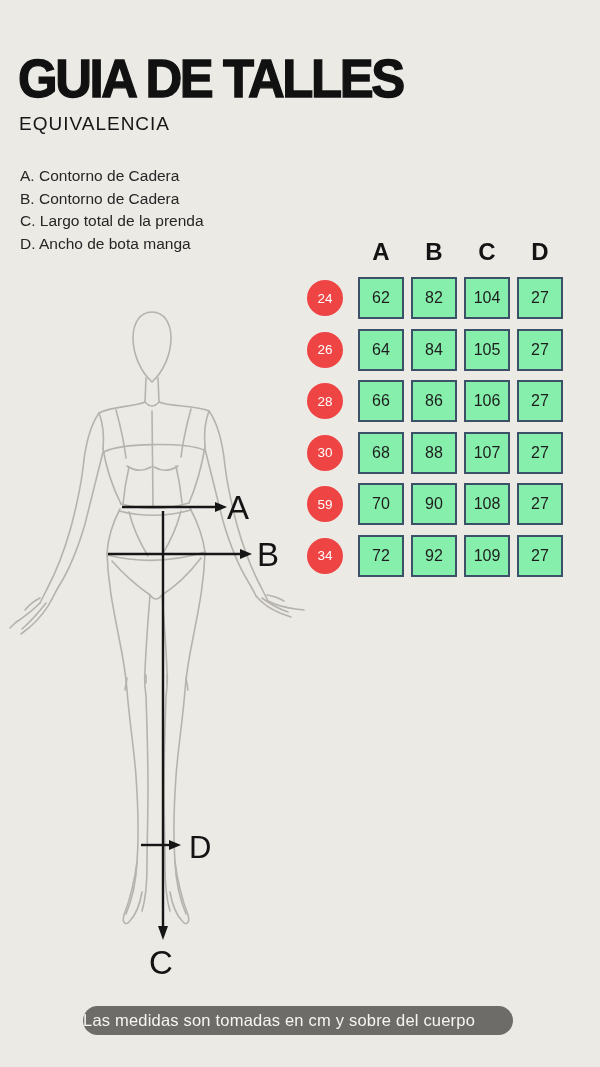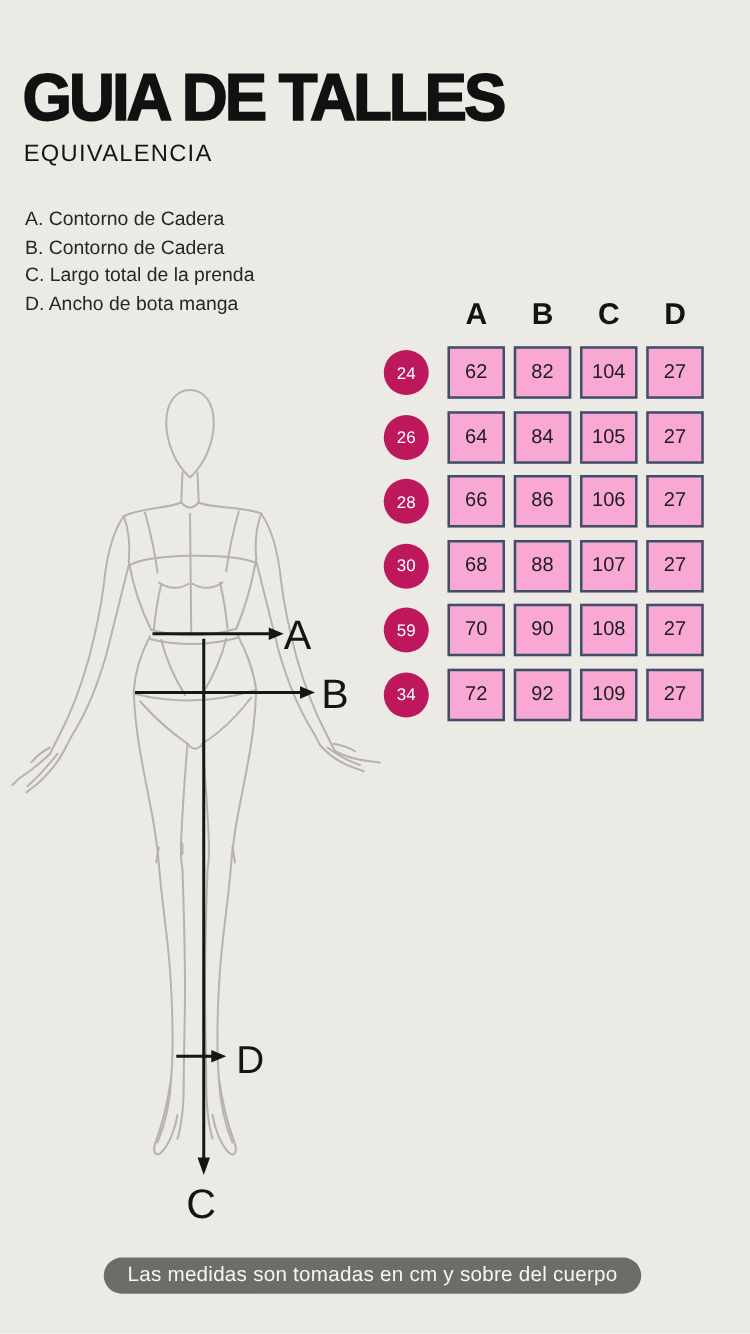"24" .size-circle { background: #be185d -> #ef4444 }
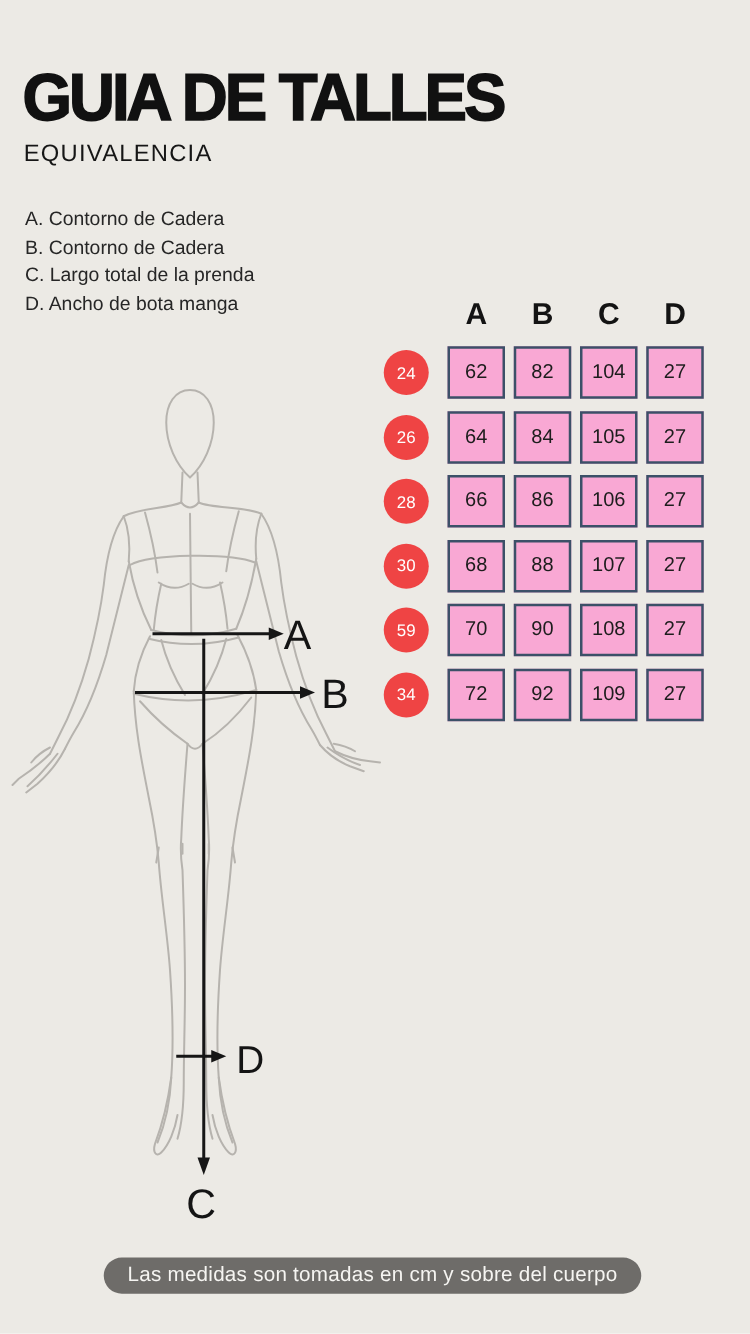"62" .cell { background: #f9a8d4 -> #86efac }
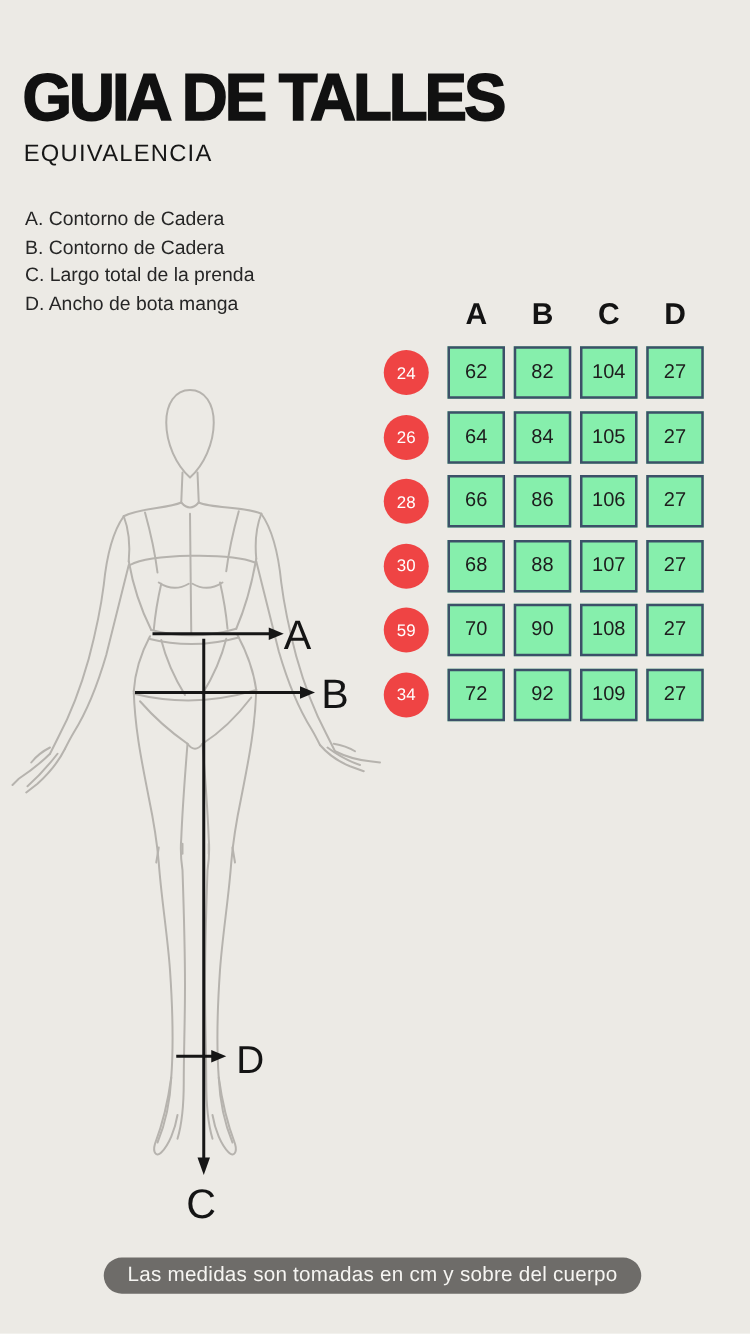"Las medidas son tomadas en" .footer-pill { justify-content: center -> flex-start }
